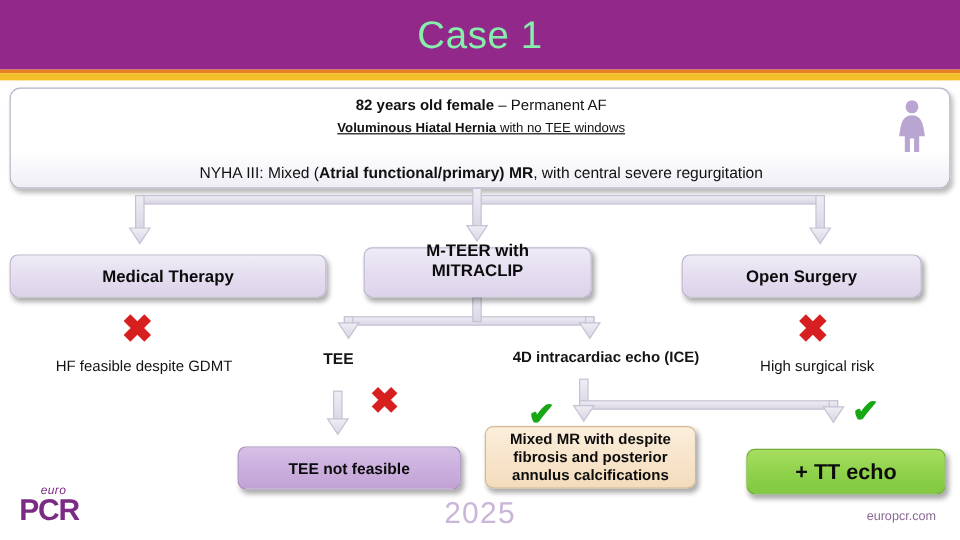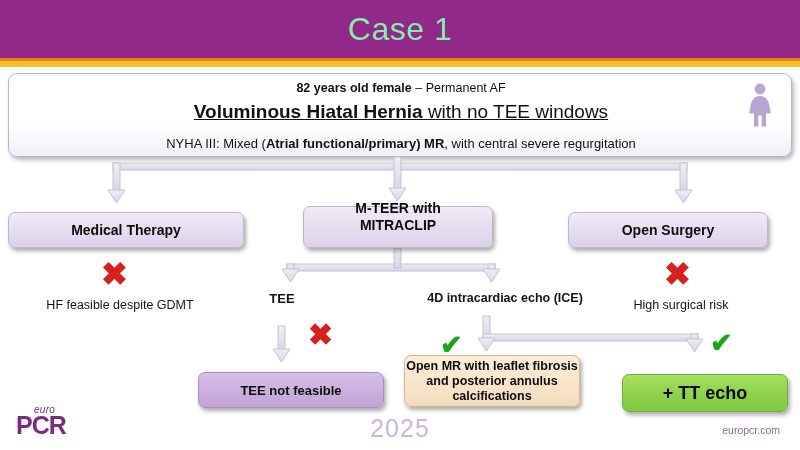"Voluminous Hiatal Hernia with no" .info-line2 { font-size: 19px -> 11px }
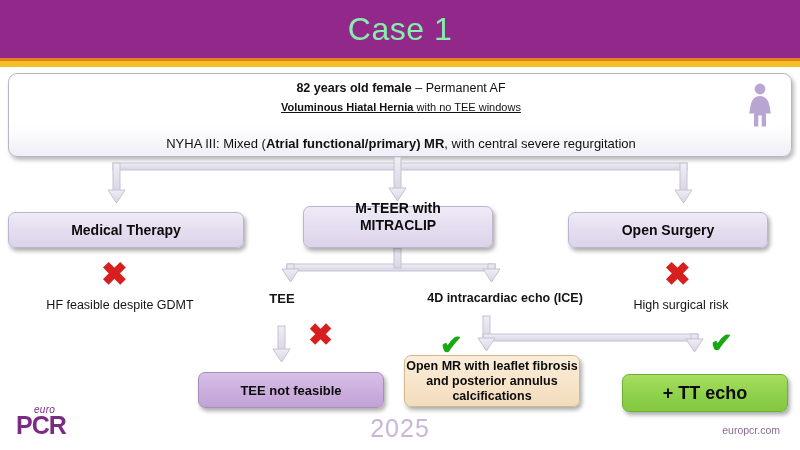"Medical Therapy" #node-medical-therapy { width: 236px -> 264px }
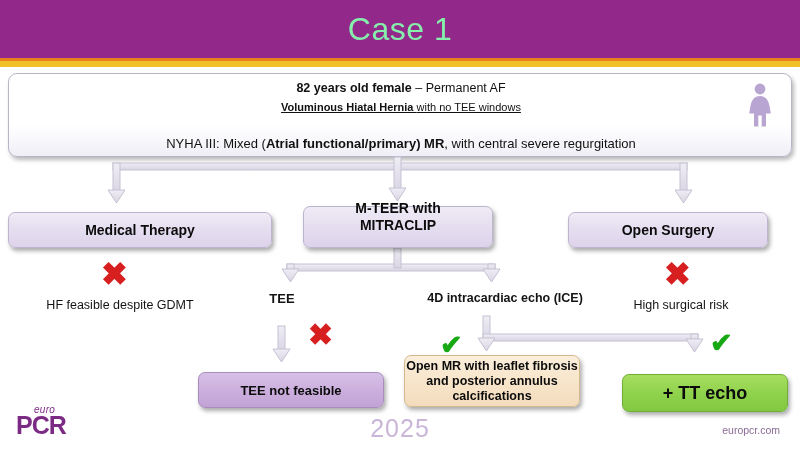"Open MR with leaflet fibrosis" div.node { text: Open MR with leaflet -> Mixed MR with despite }
